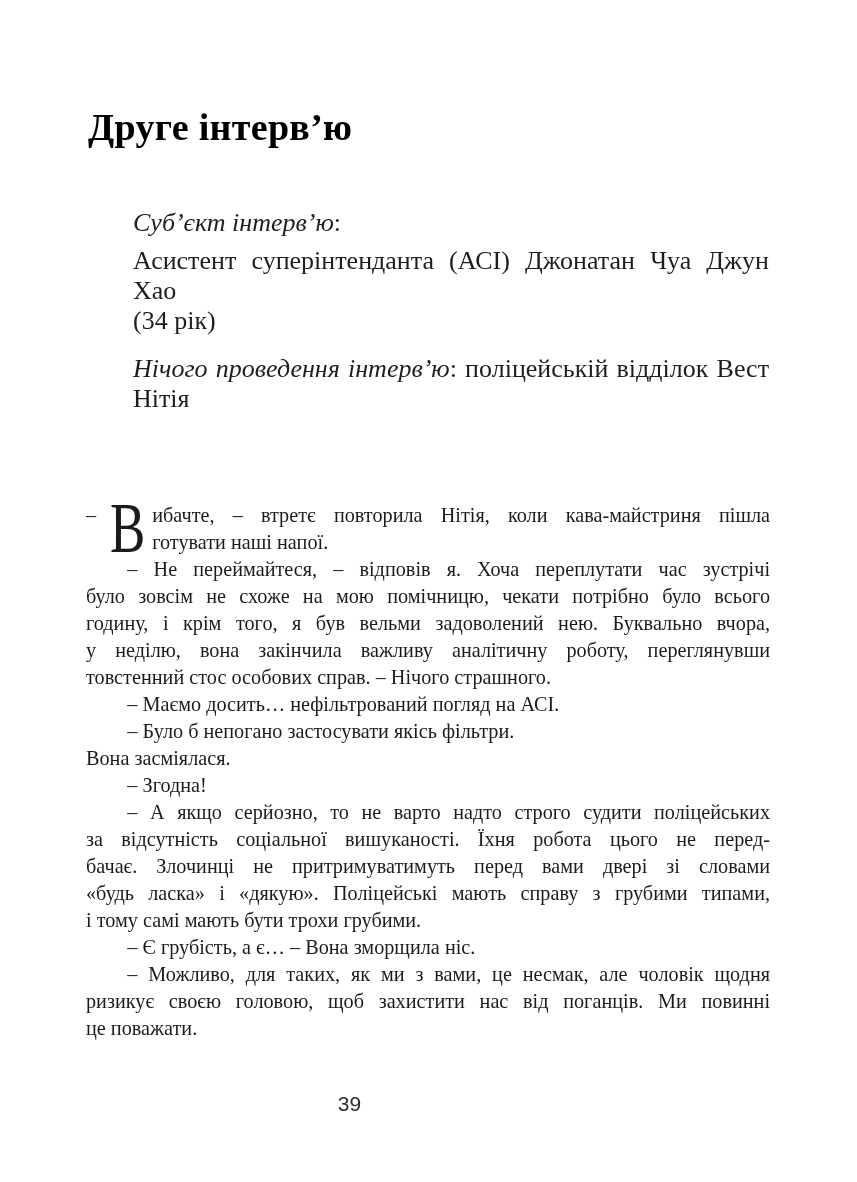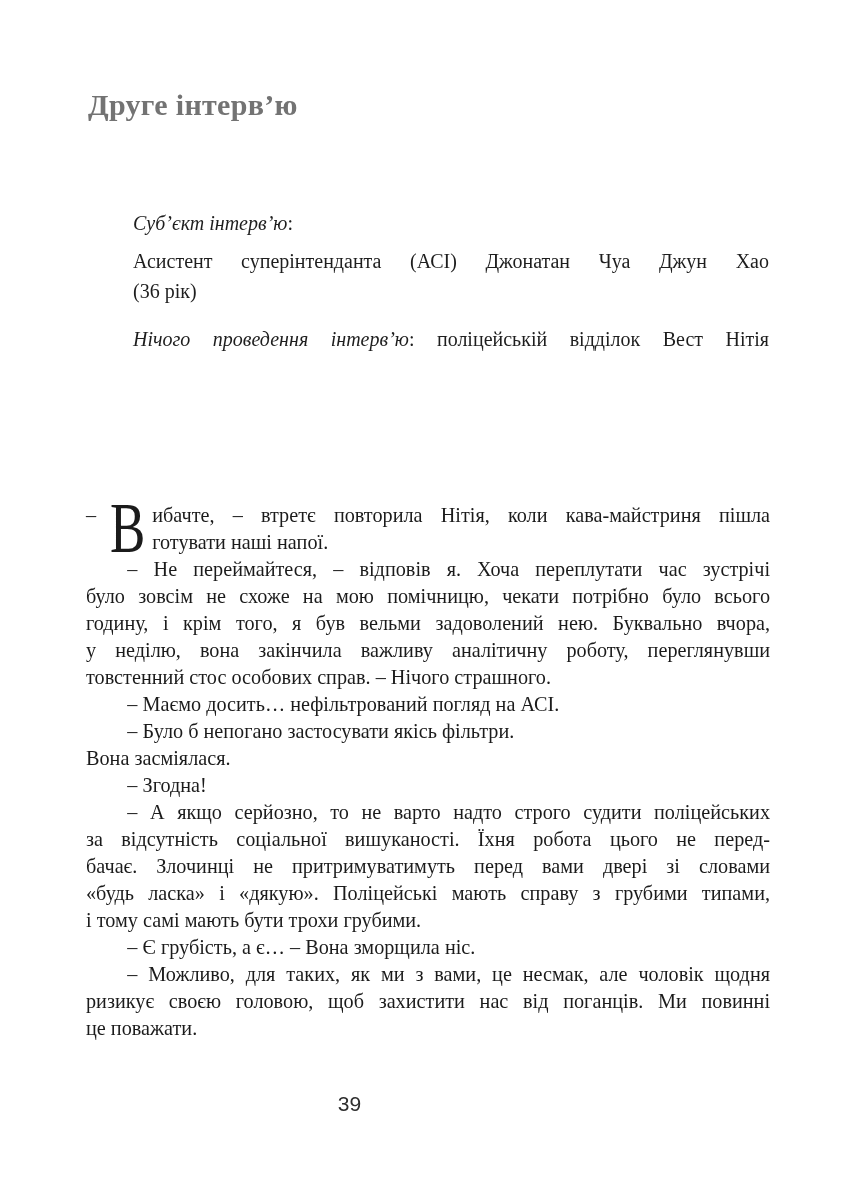"Друге інтерв’ю" .chapter-title { color: #737373 -> #000000; font-size: 30px -> 38px; top: 68px -> 80px }
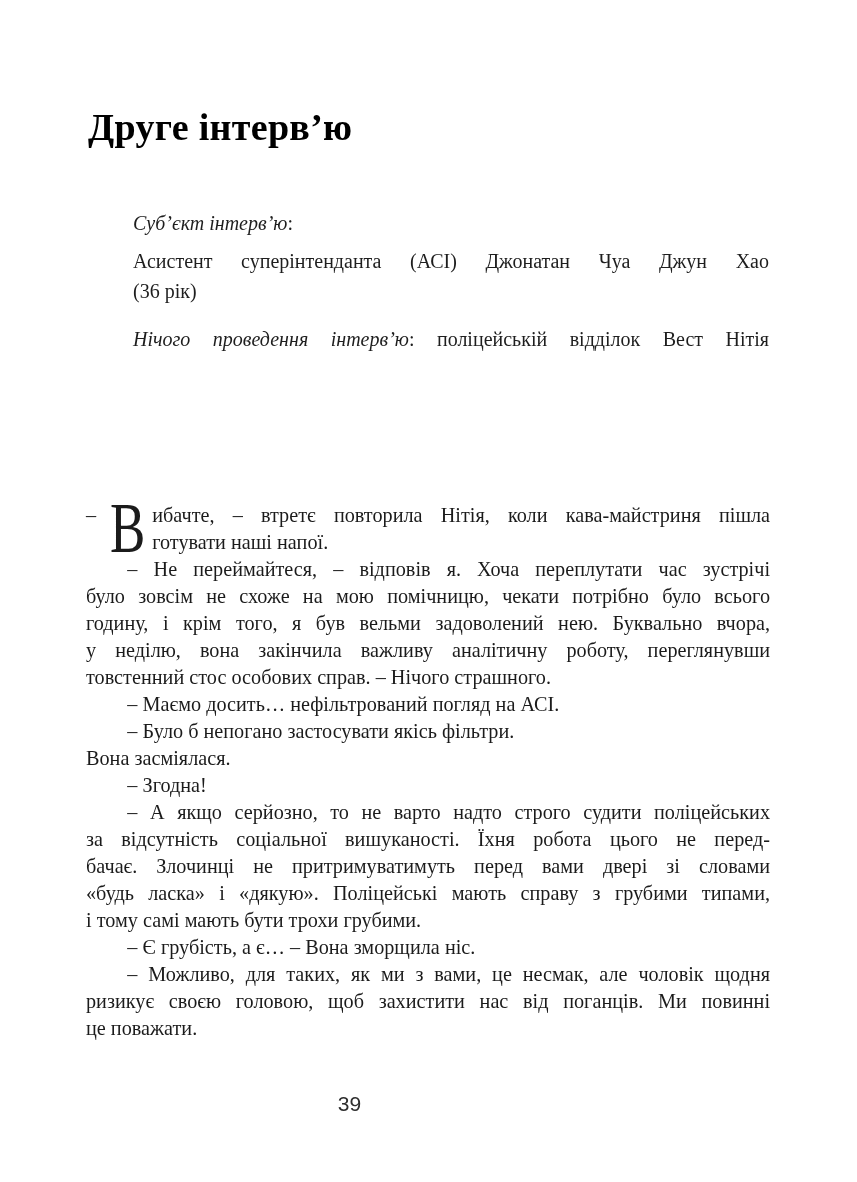"Суб’єкт інтерв’ю:" .meta { font-size: 20px -> 26px }
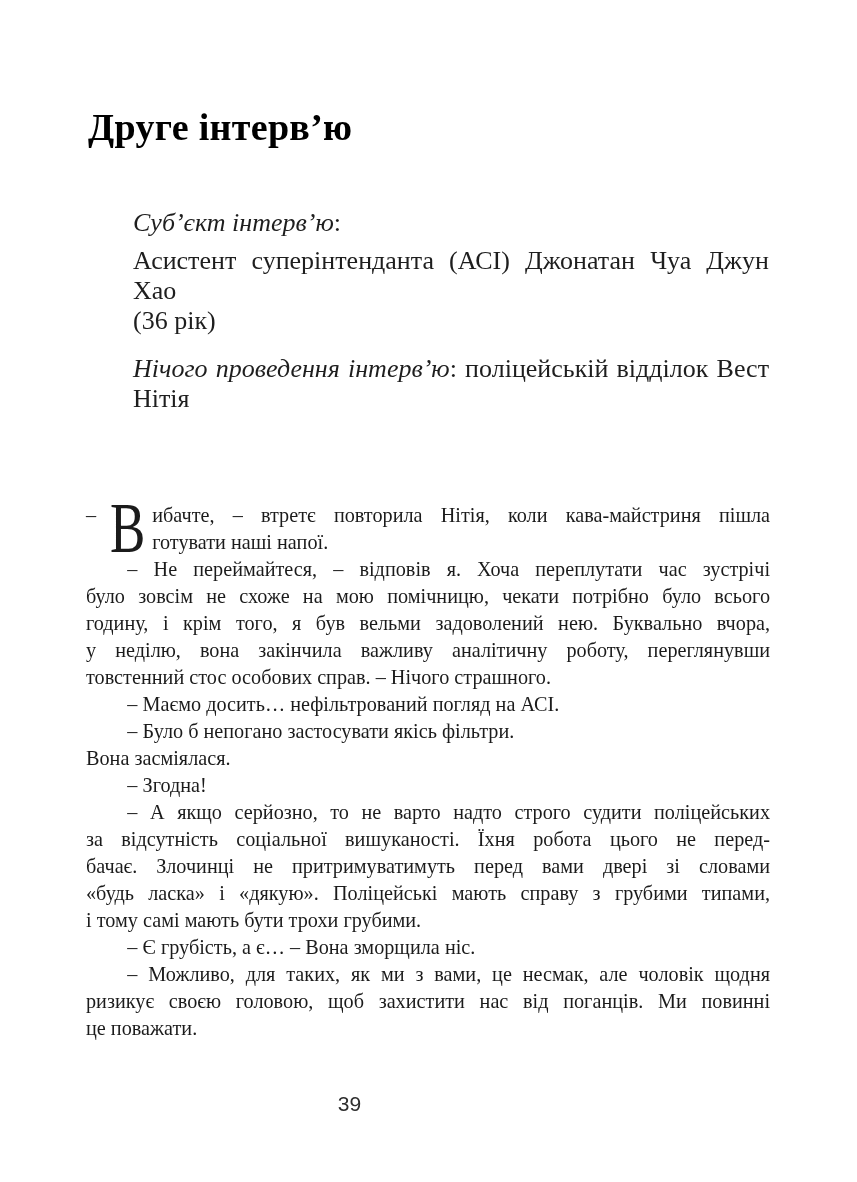"(36 рік)" div.meta-line { text: 36 -> 34 }
